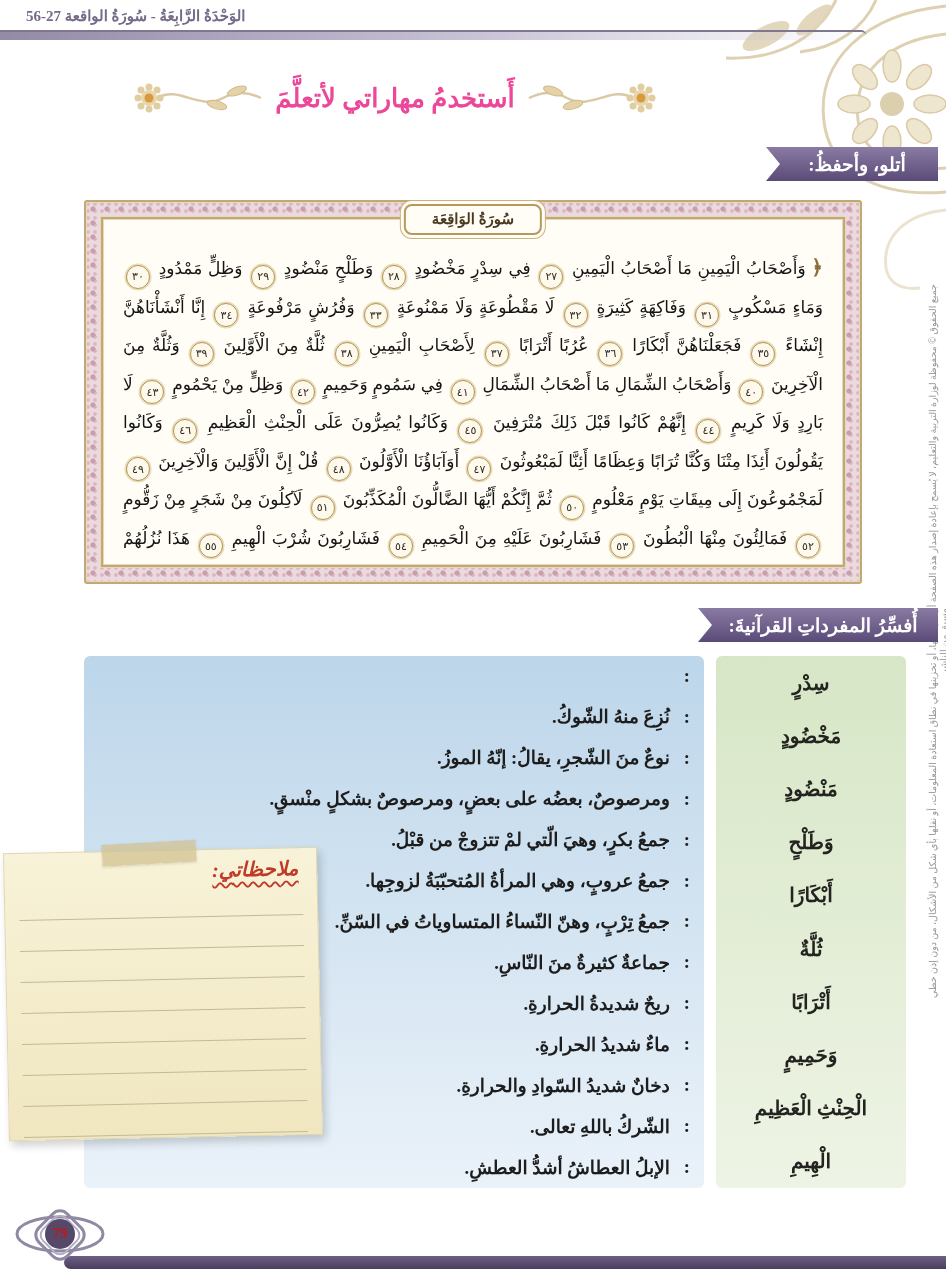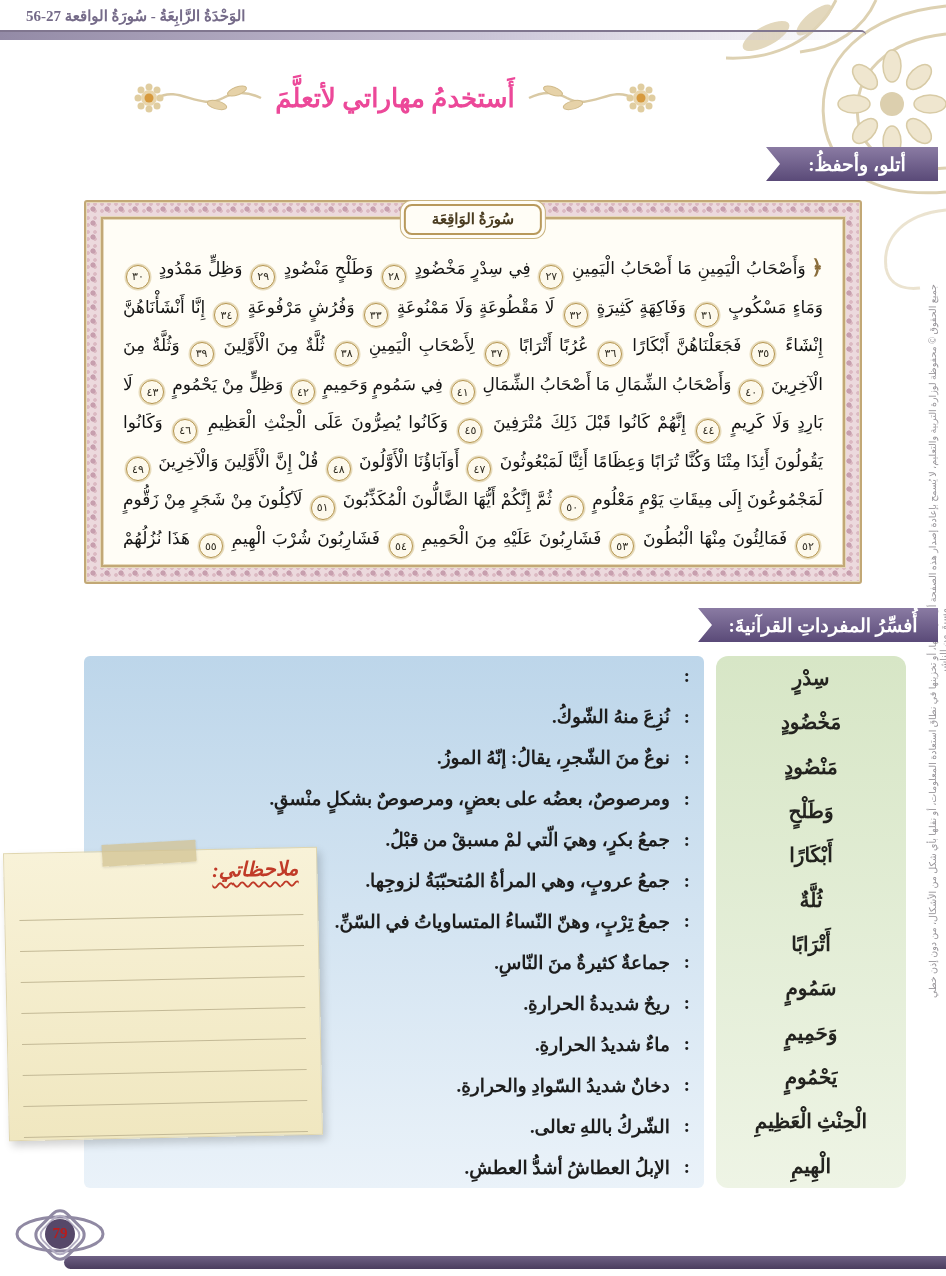"سِدْرٍ" .vocab-terms { border-radius: 12px -> 6px }
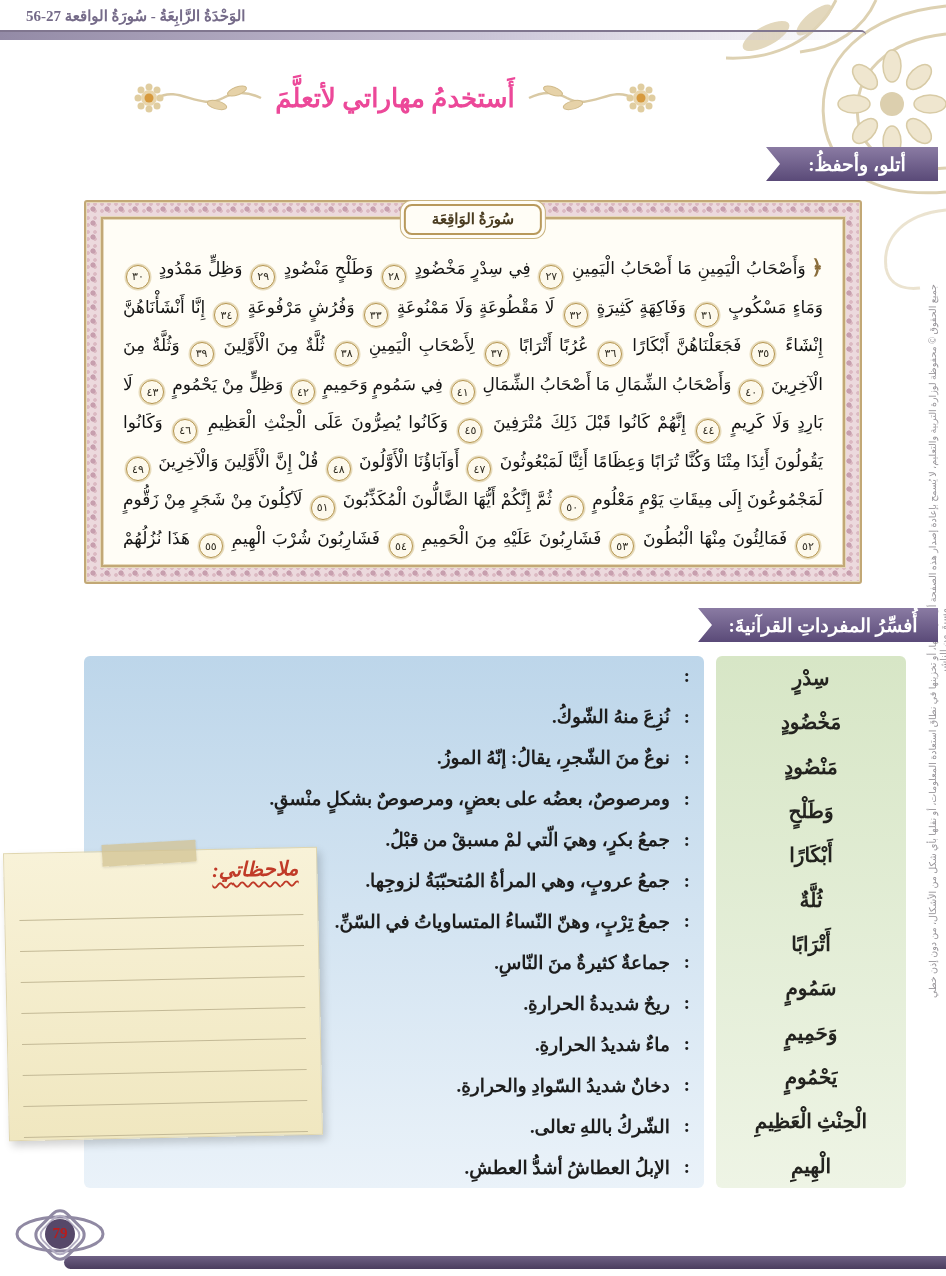"جمعُ بكرٍ، وهيَ الّتي لمْ" span.def-text { text: مسبقْ -> تتزوجْ }
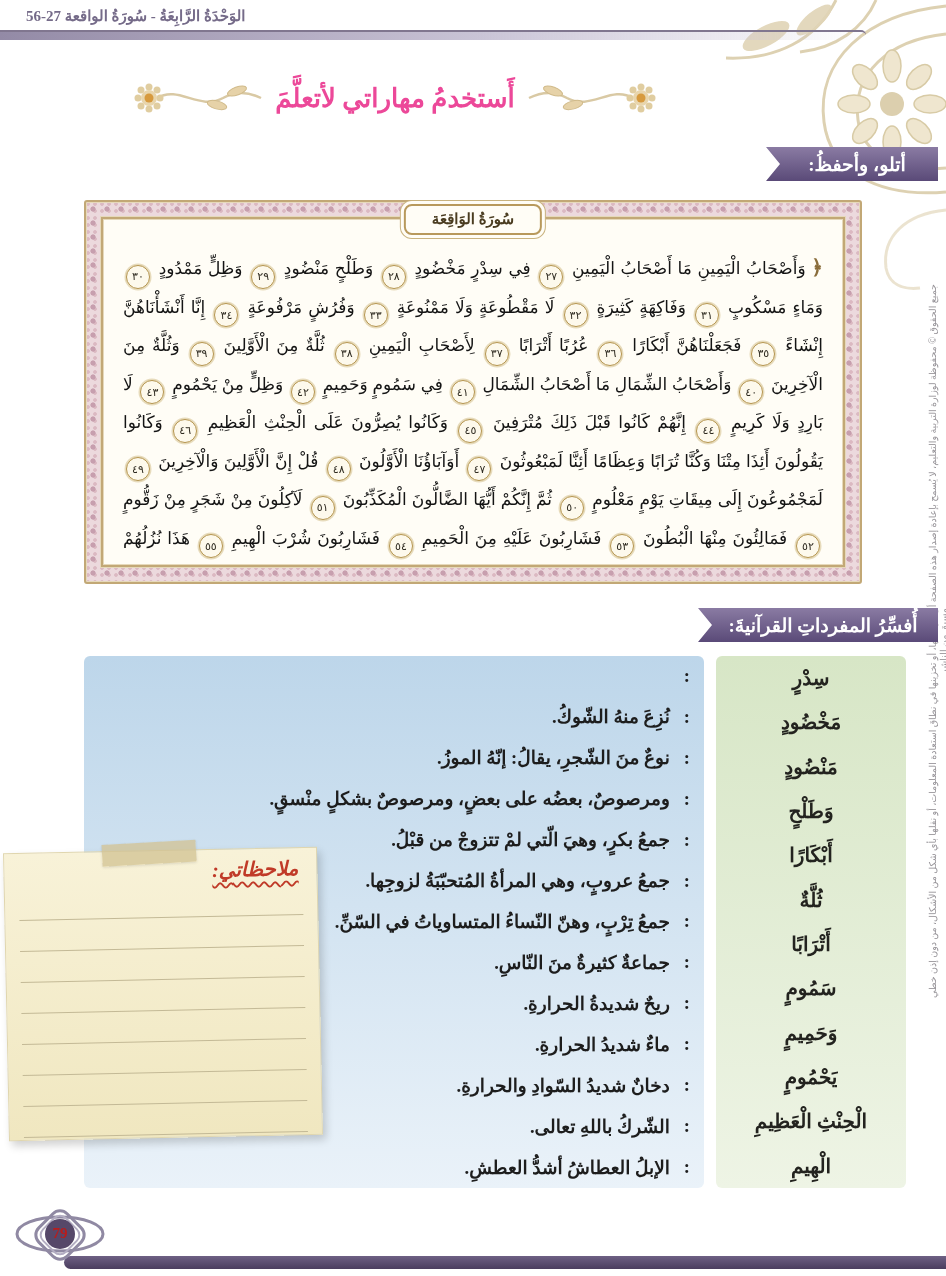"سَمُومٍ" div.term-row { html: <div>سَمُومٍ</div> -> none }
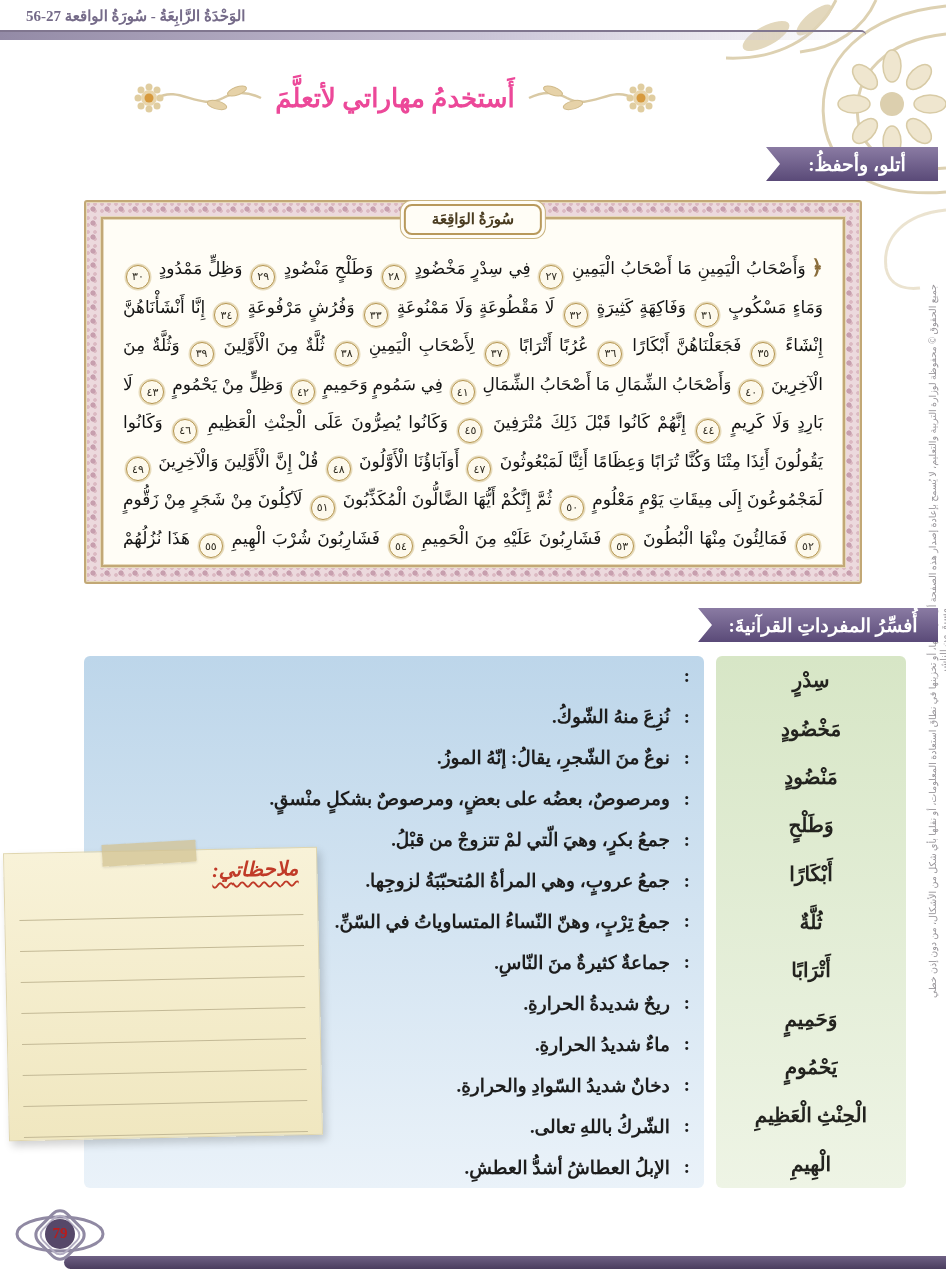"يَحْمُومٍ" div.term-row { html: <div>يَحْمُومٍ</div> -> none }
